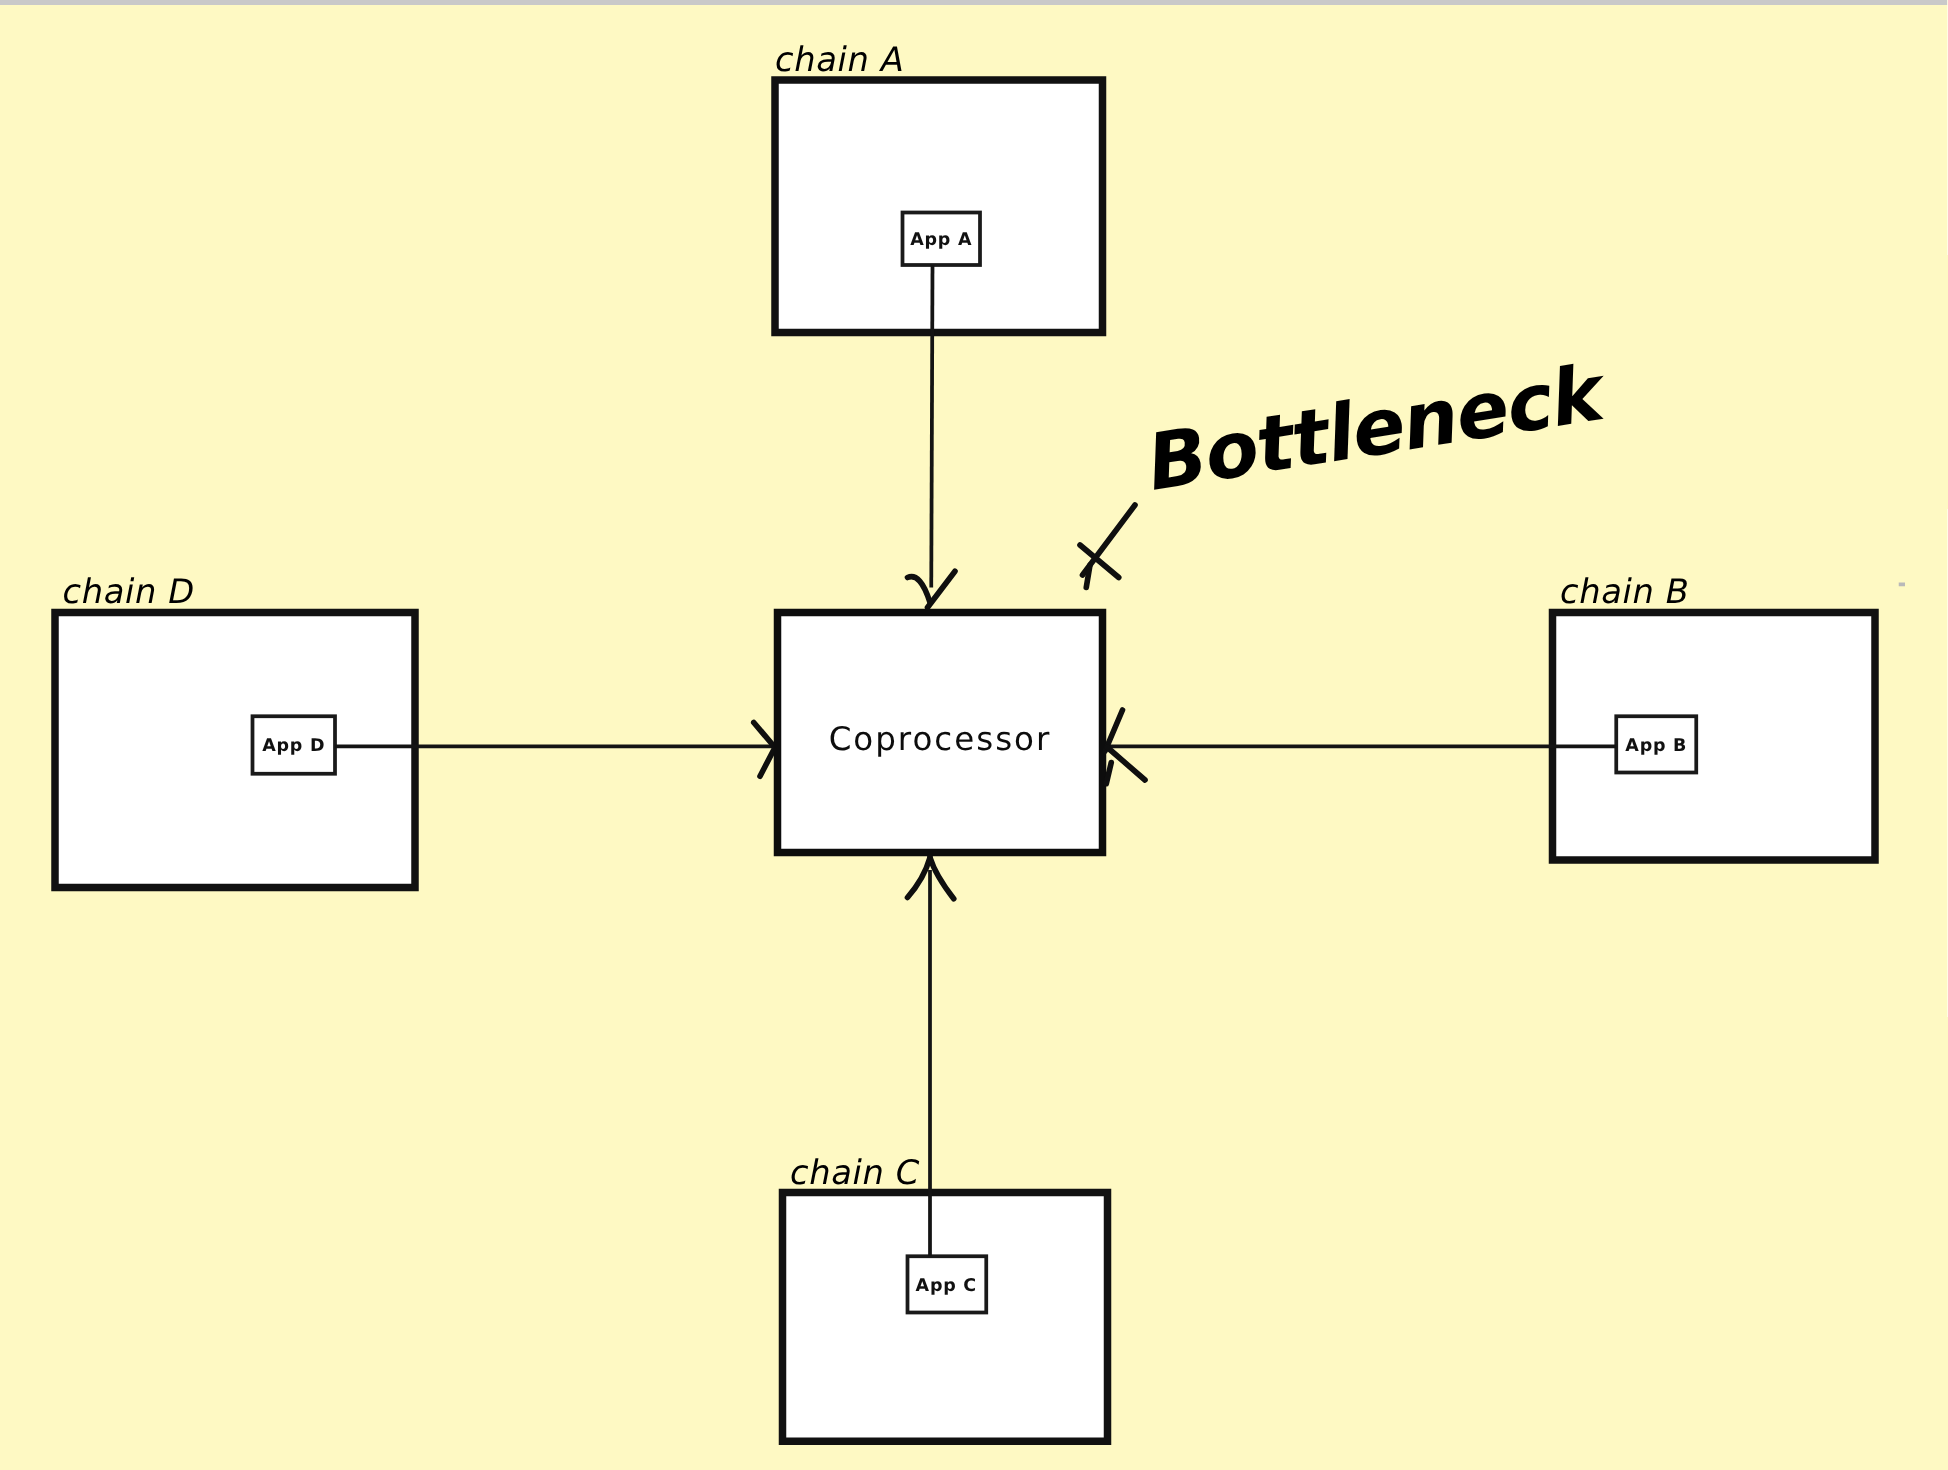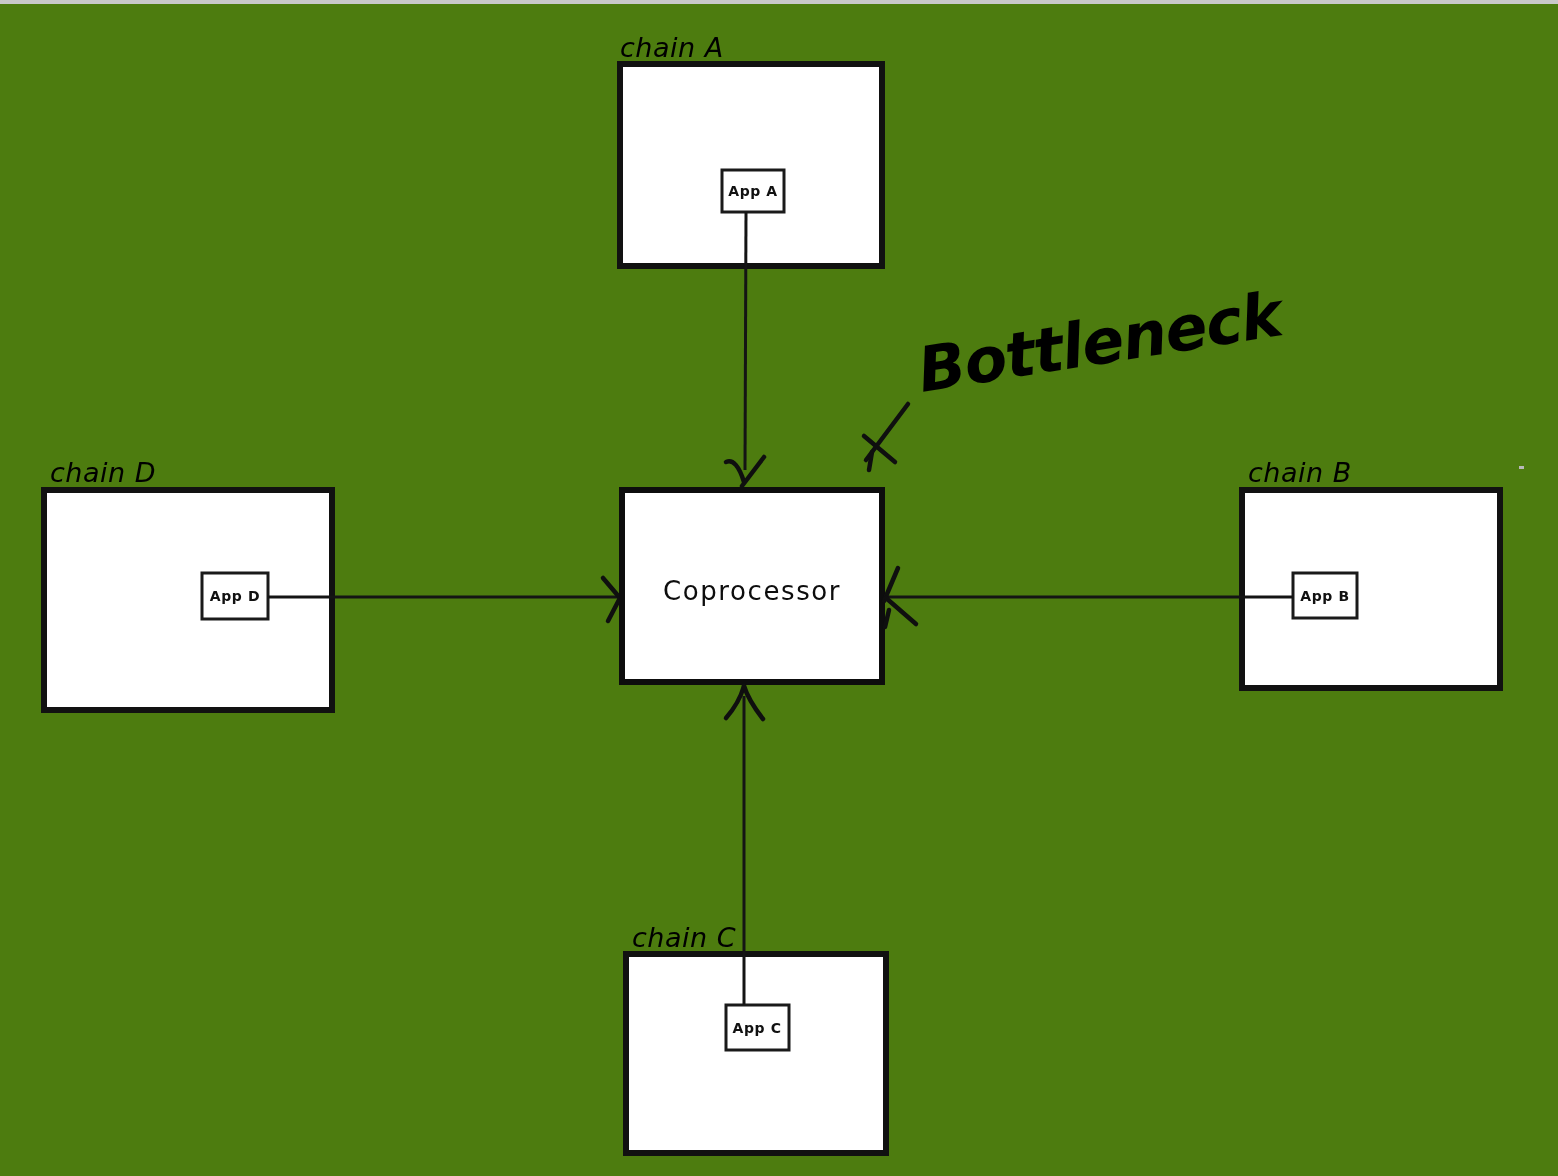"chain A" #canvas { background: #4d7c0f -> #fef9c3 }
